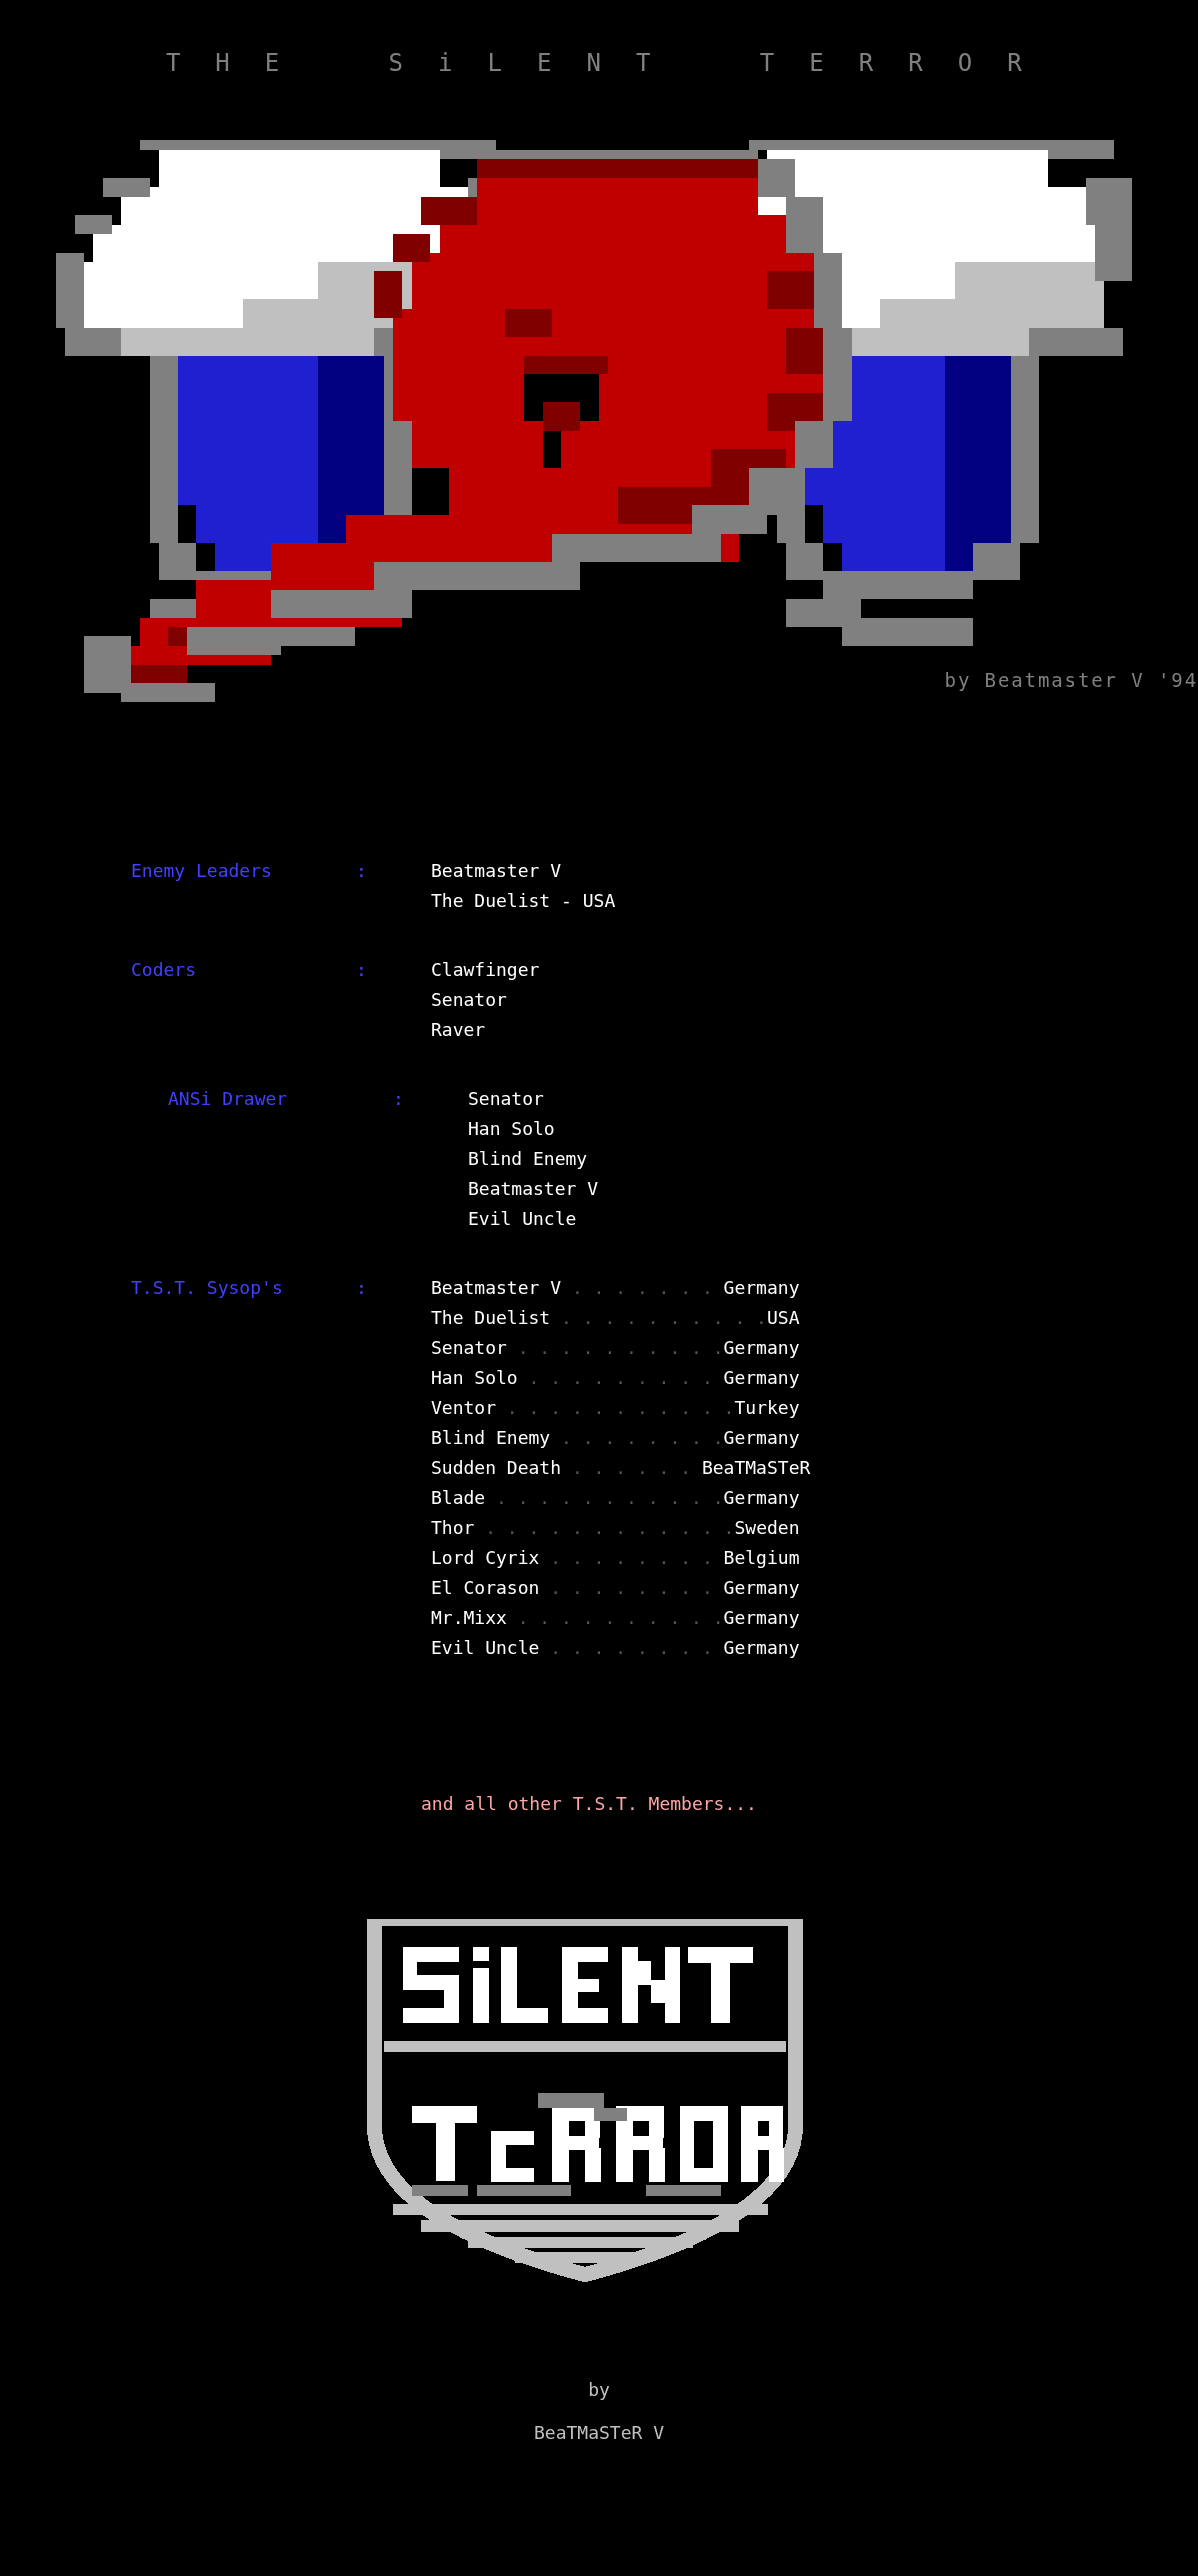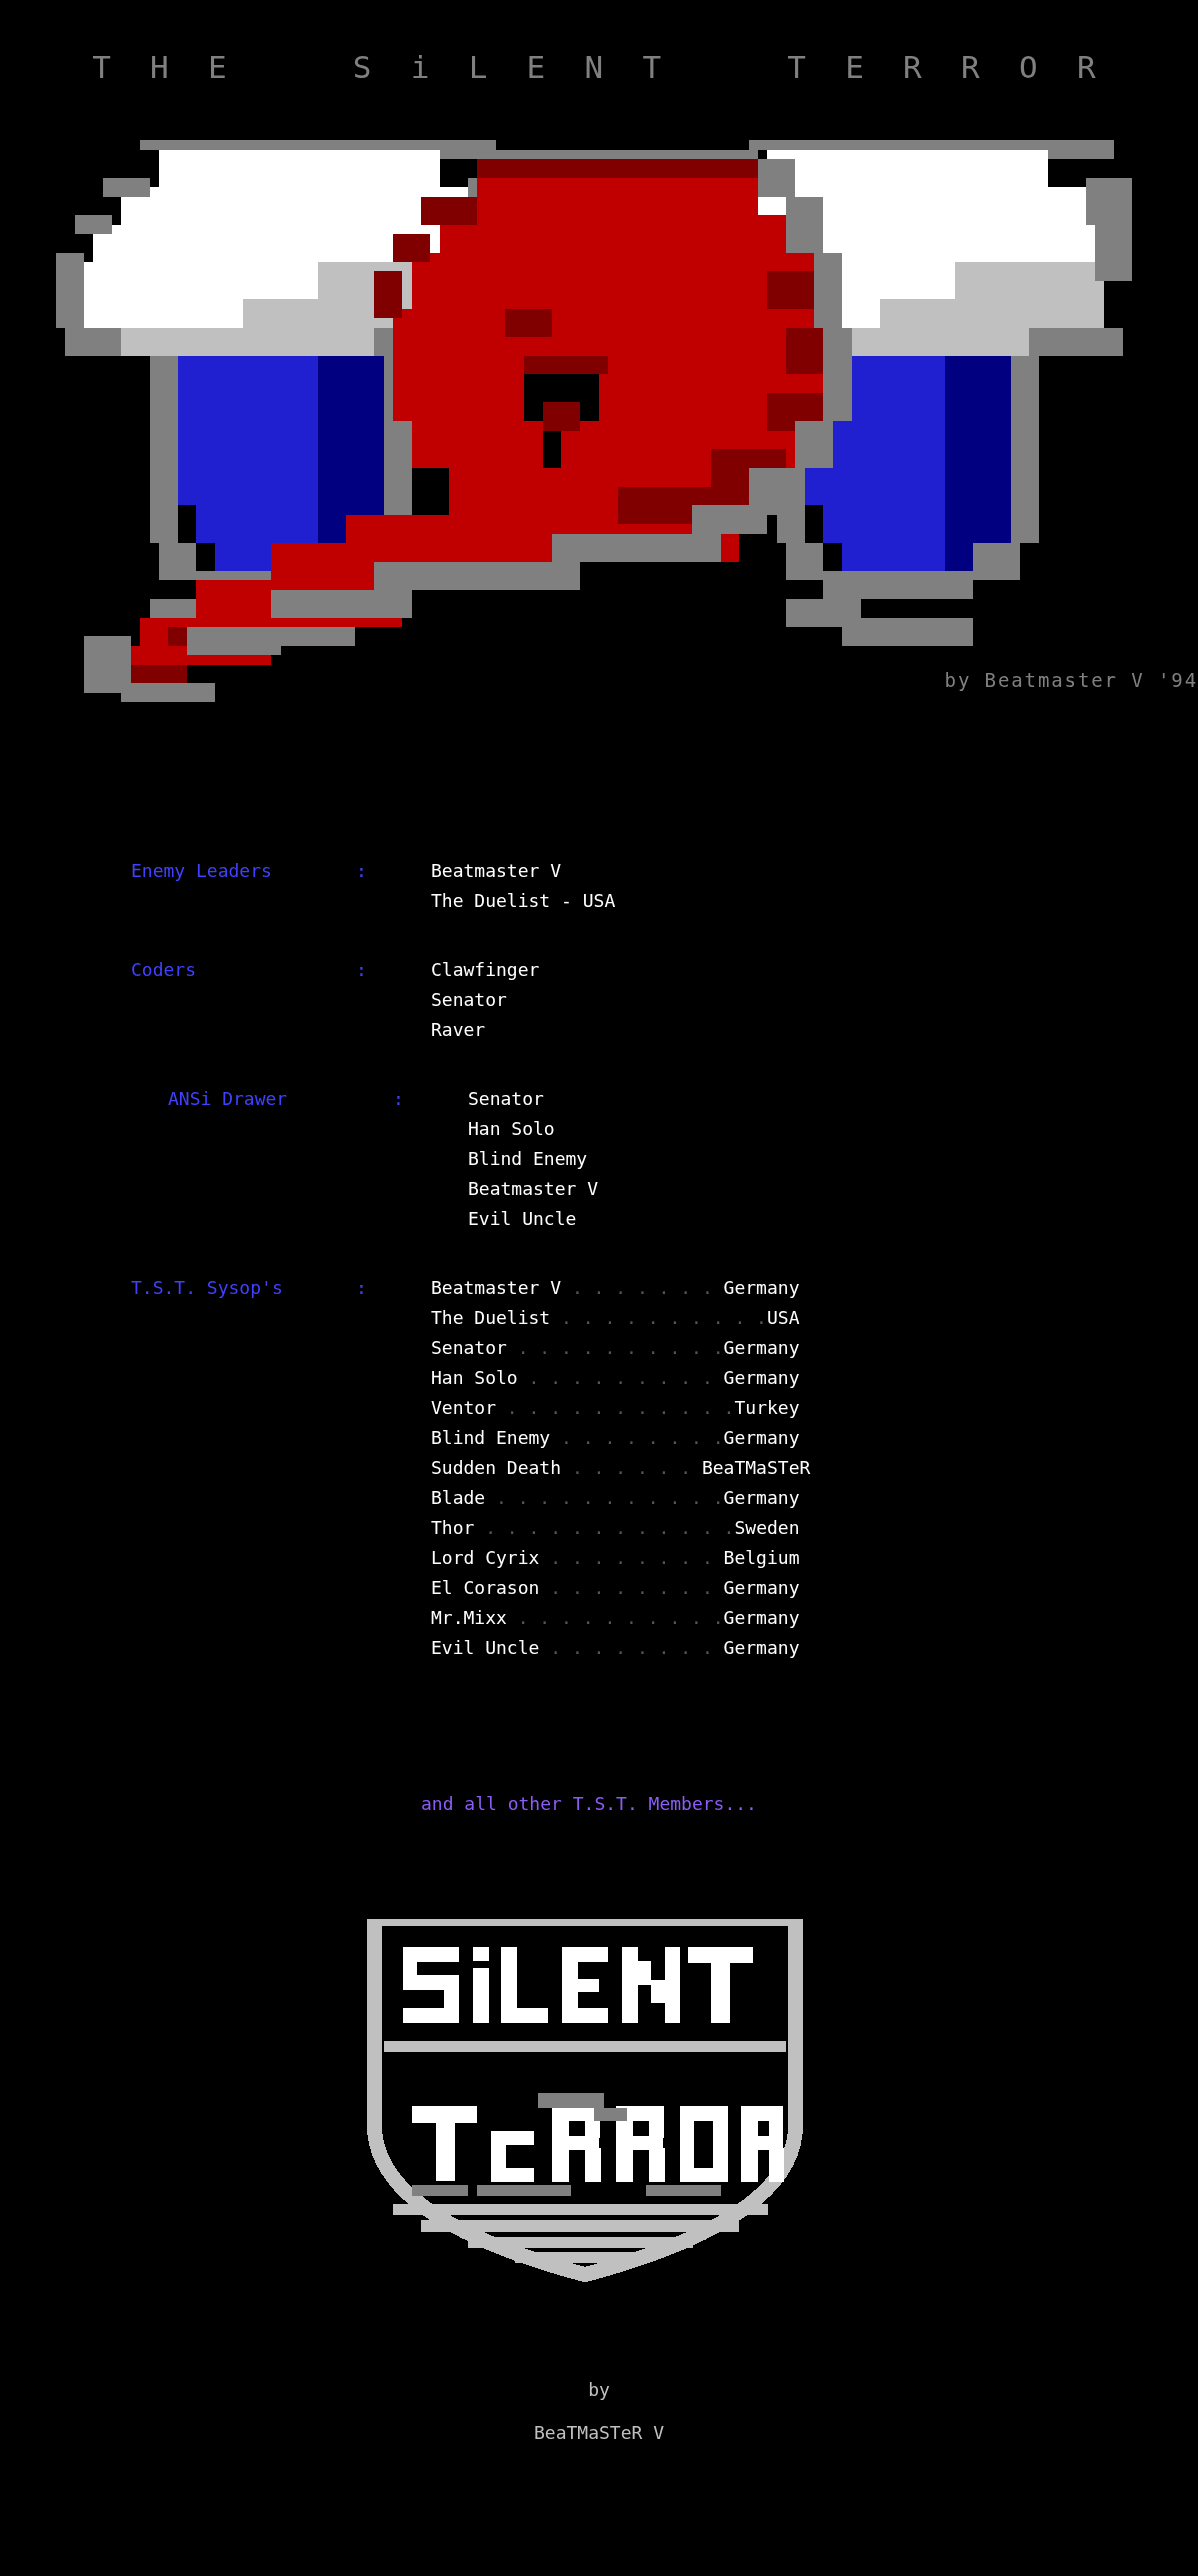"T H E S i" .top-title { font-size: 31px -> 24px }
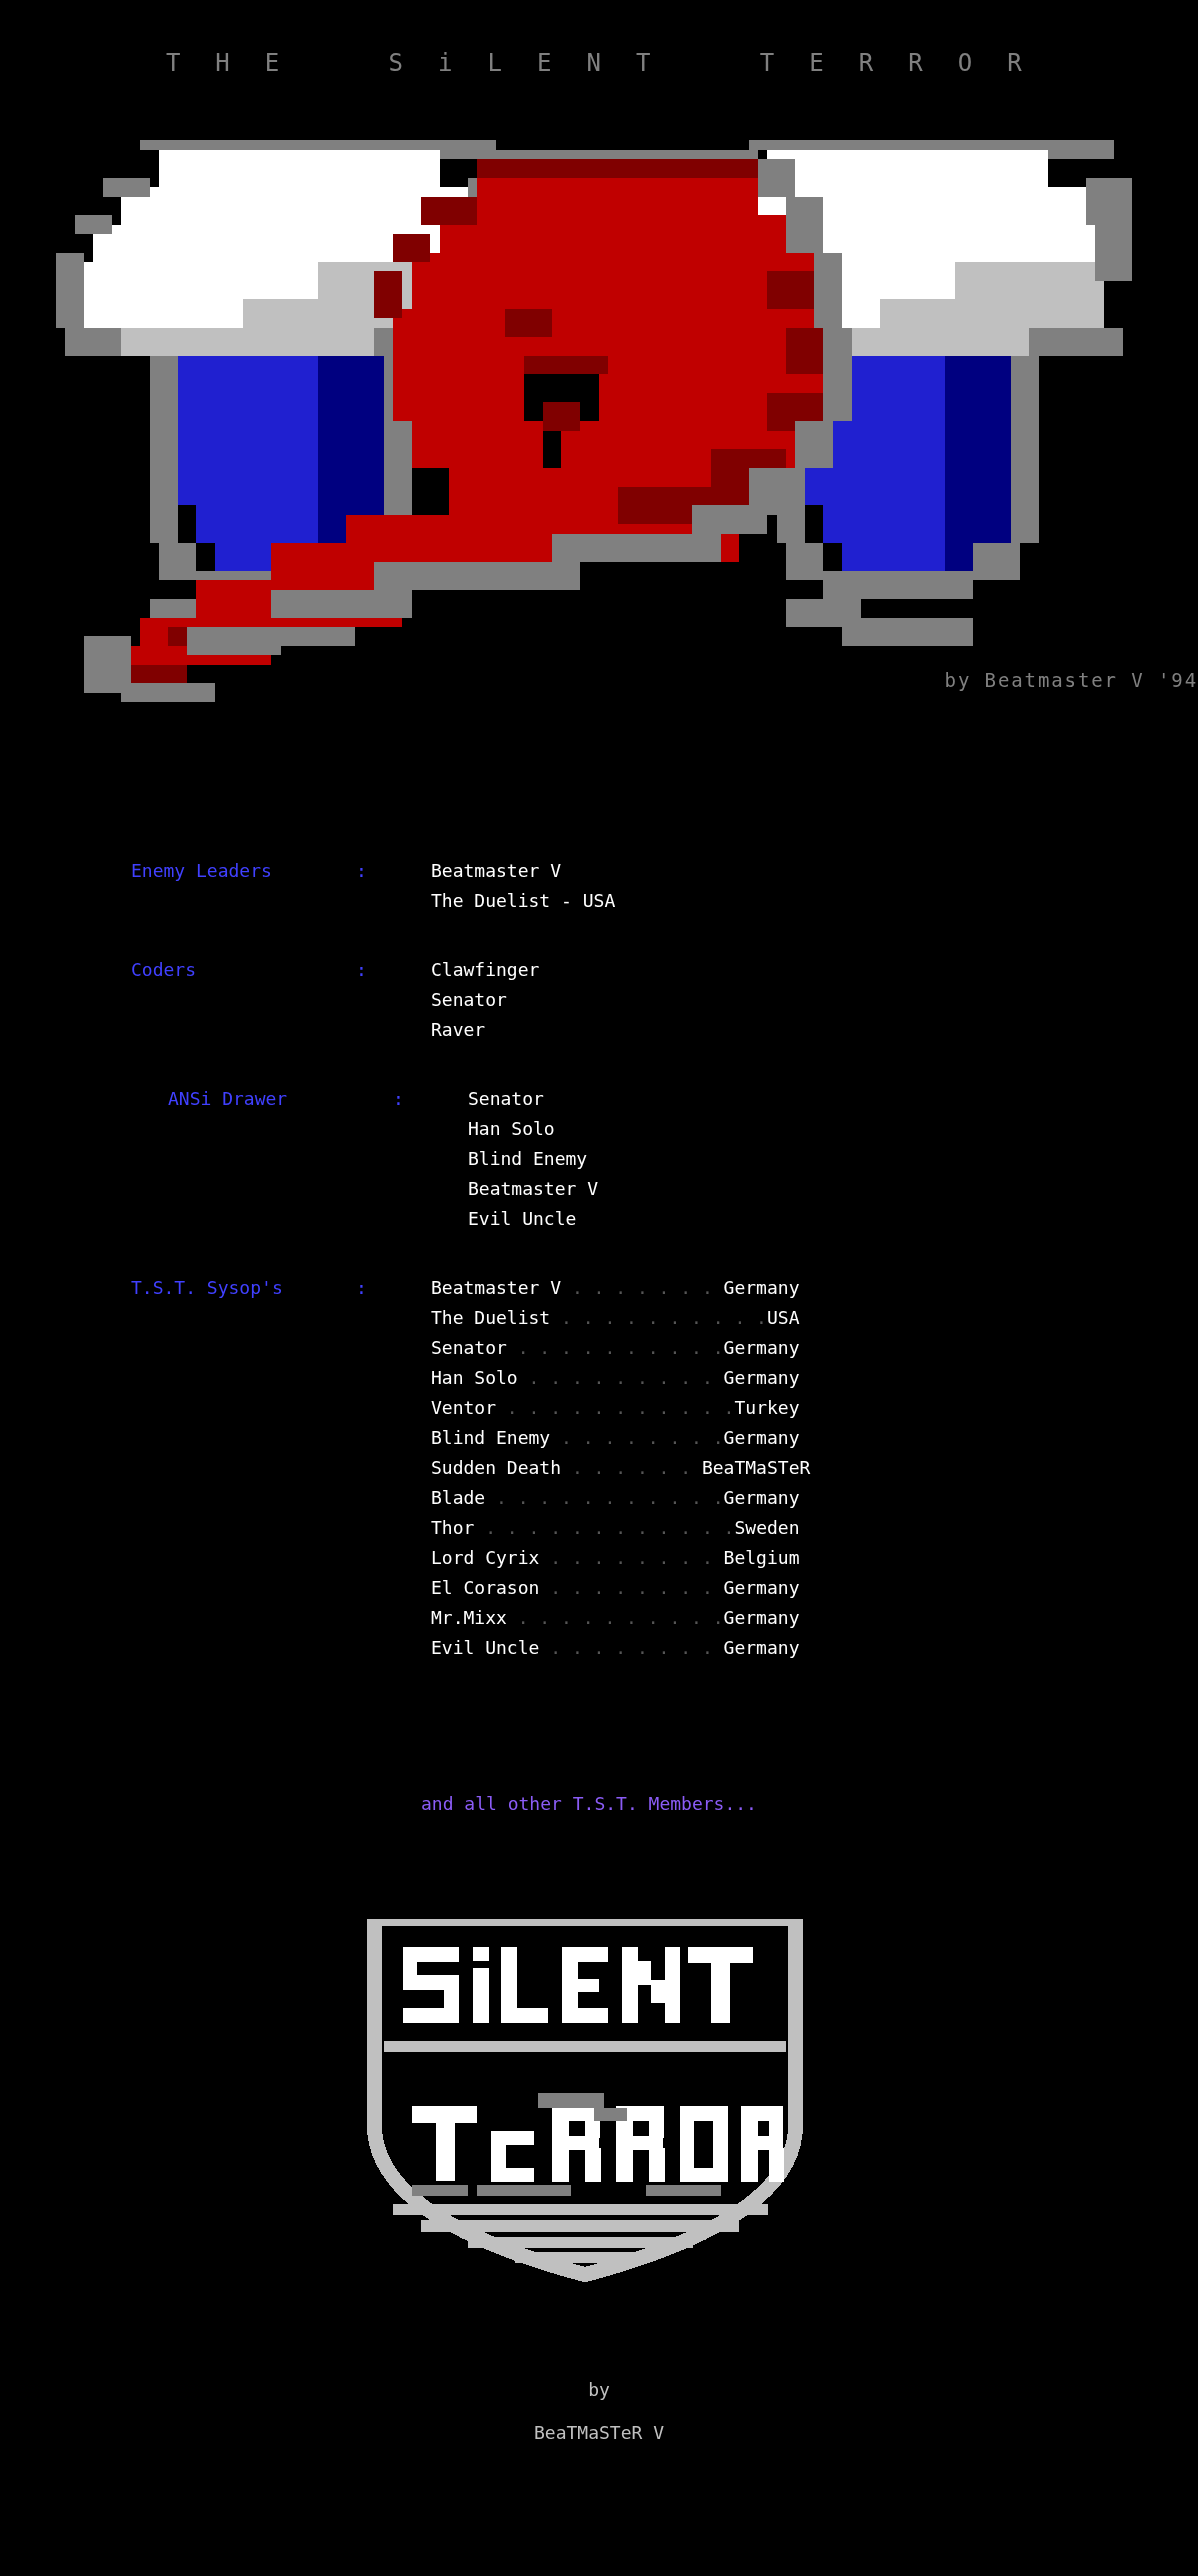"and all other T.S.T. Members..." .closing { color: #8b5cf6 -> #fca5a5 }
